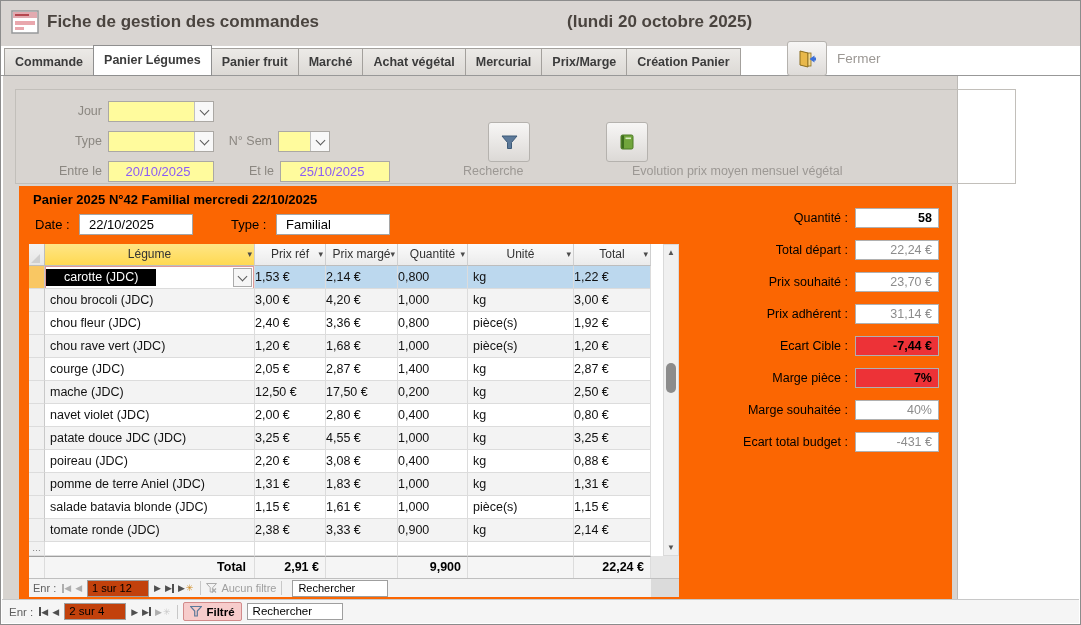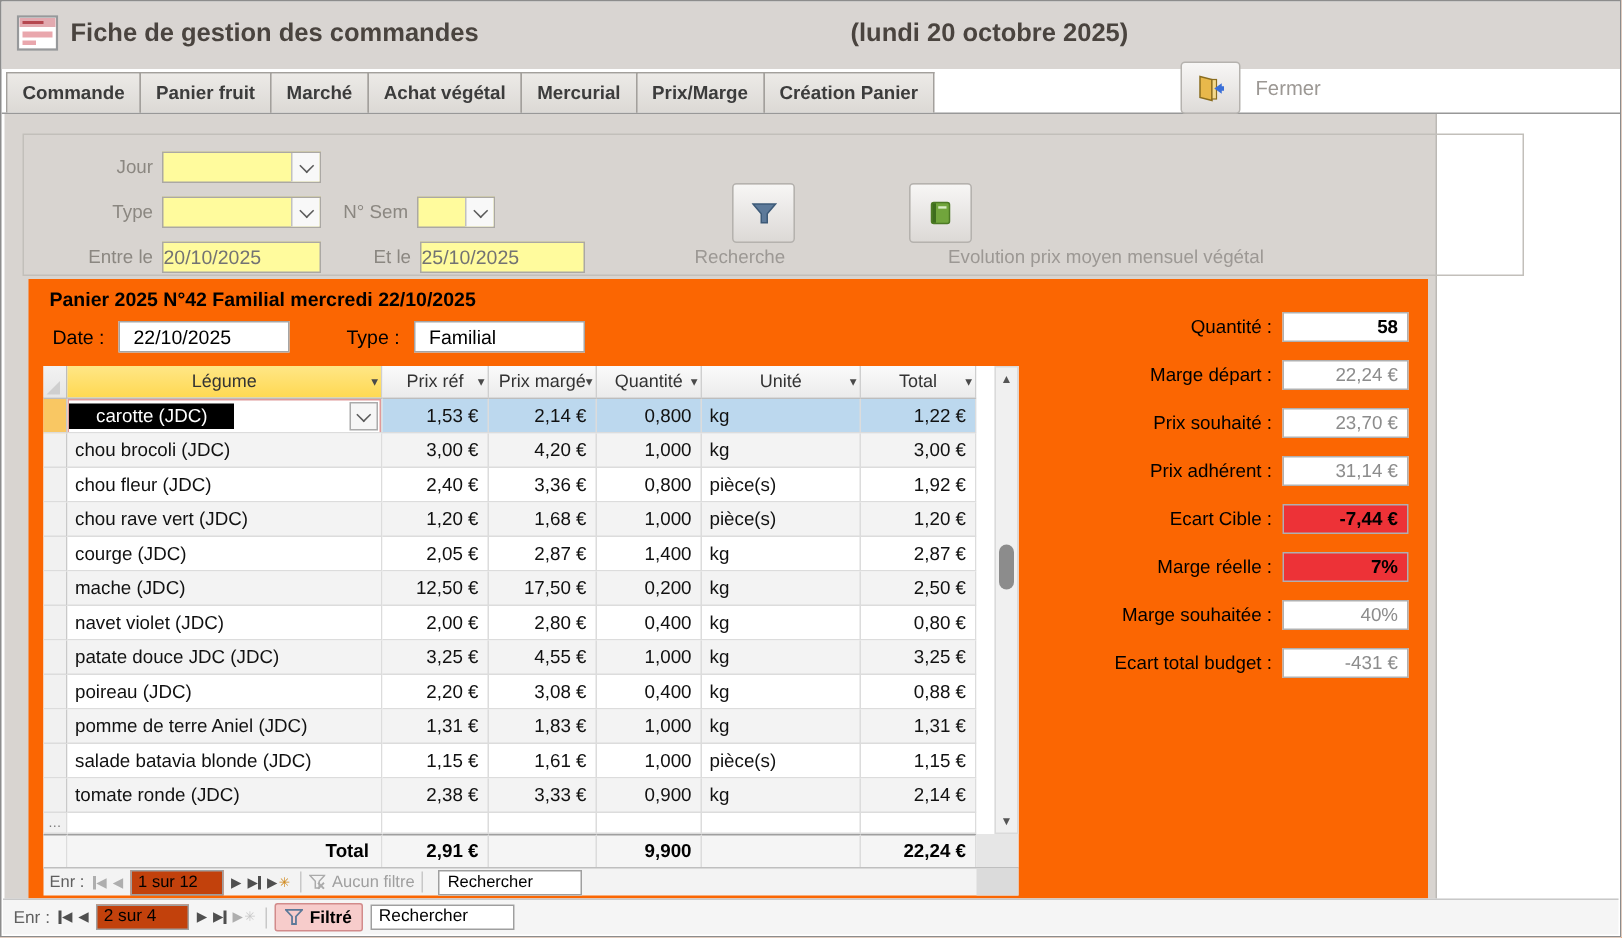"Panier Légumes" div.tab { html: none -> <div><span>Panier Légumes</span></div> }
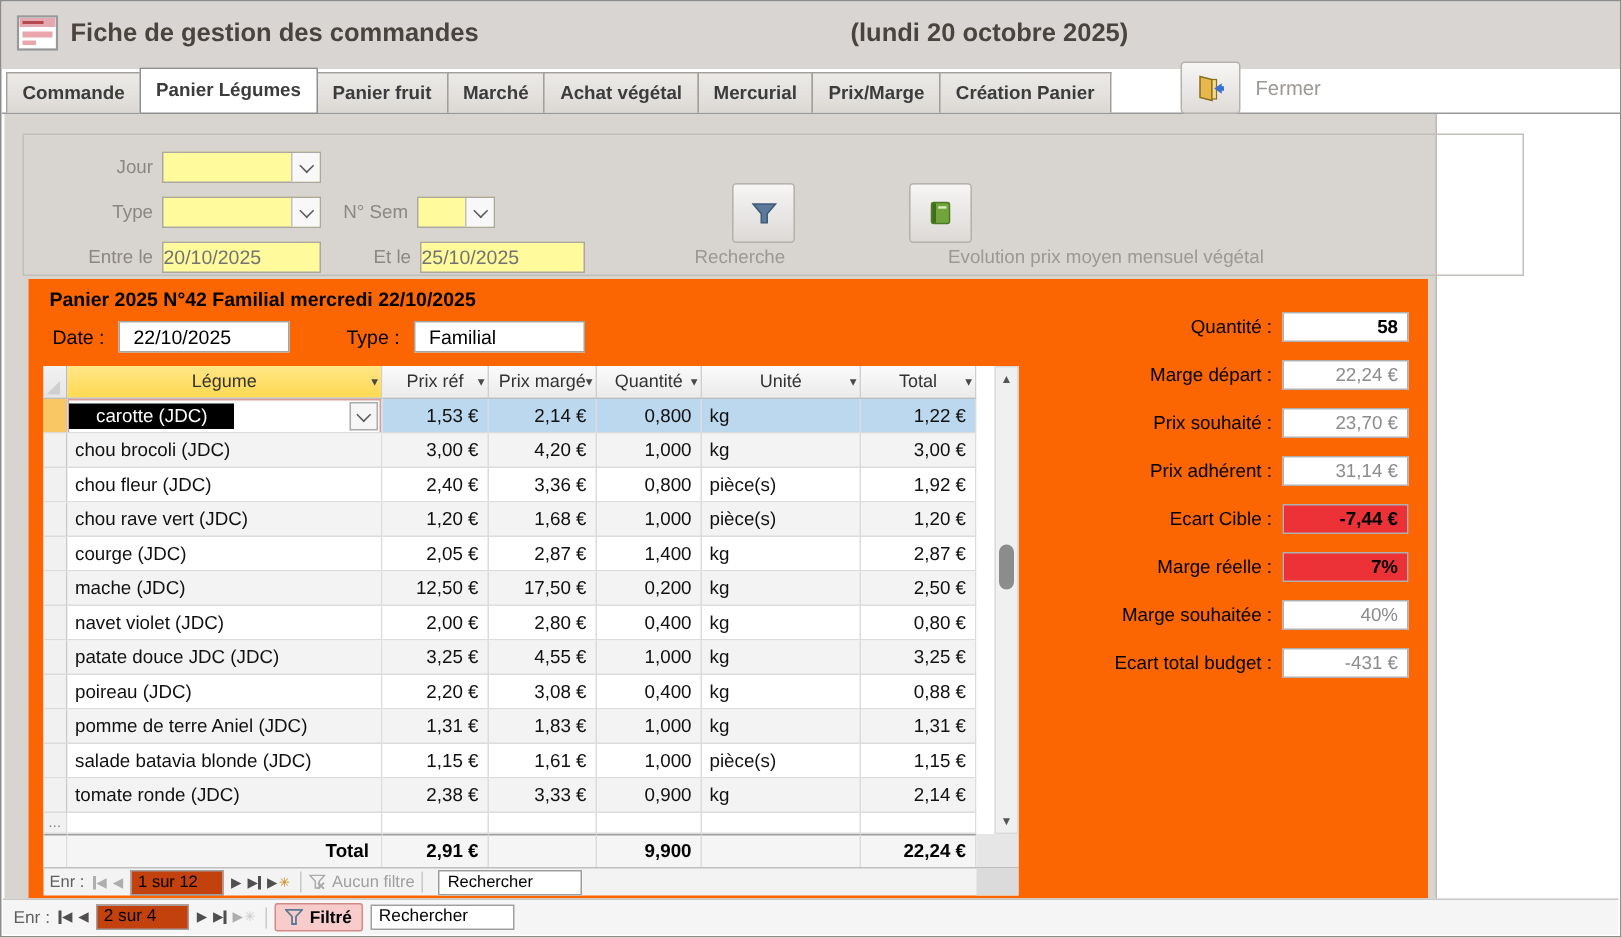"20/10/2025" .yfield { color: #737373 -> #8b5cf6; text-align: left -> center }
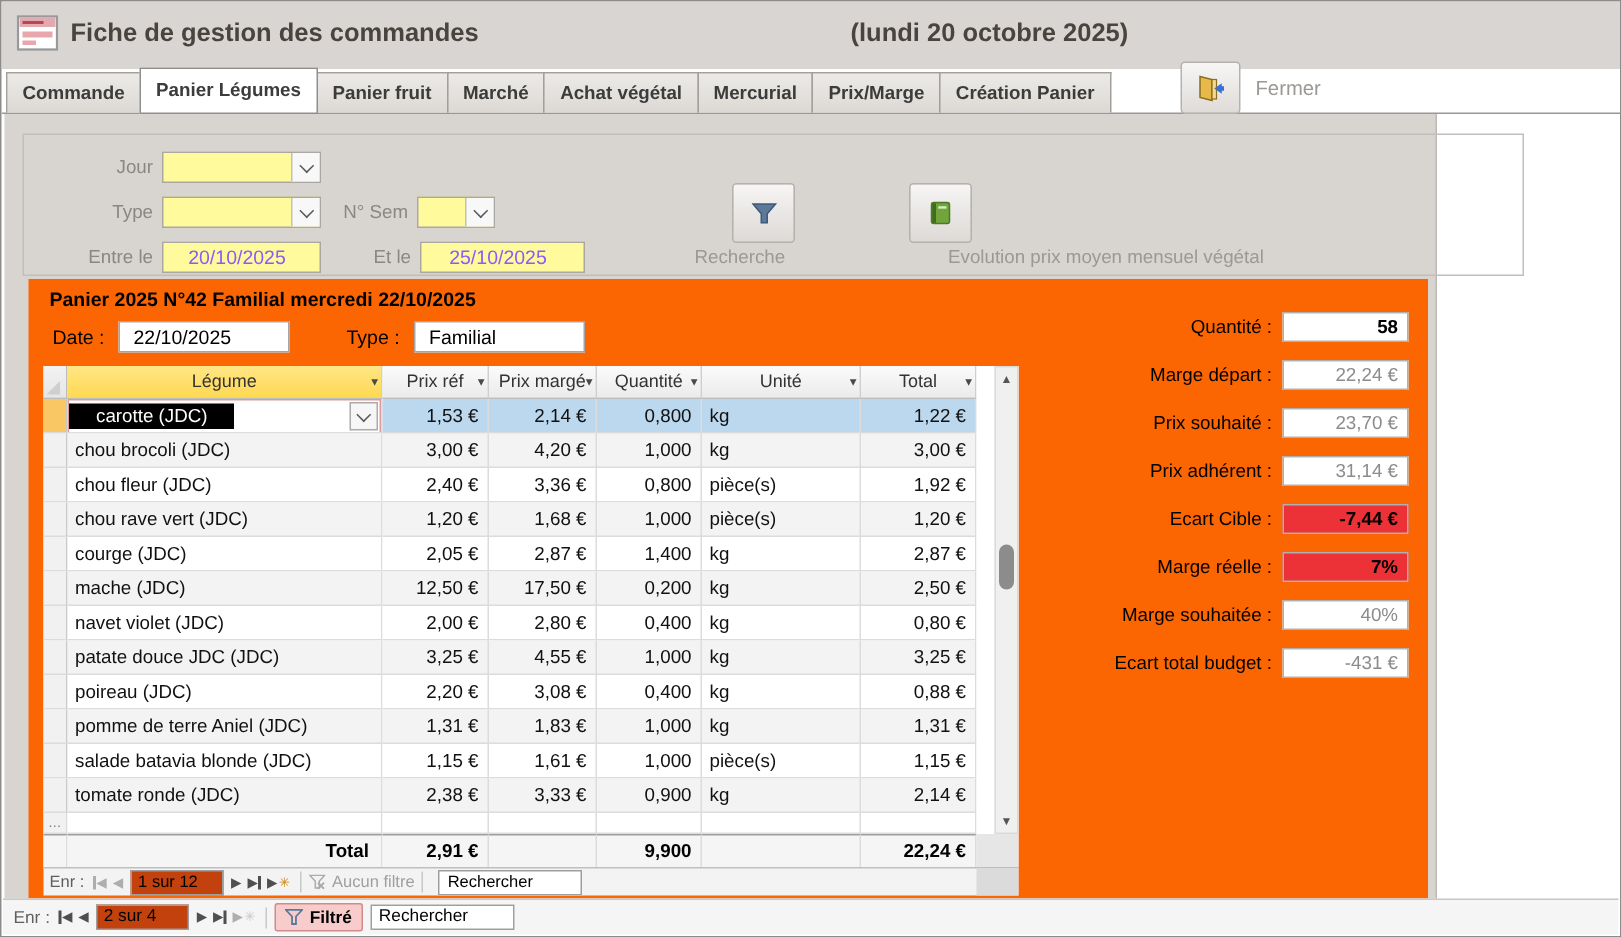"Marge départ :" span.sumlabel { text: Marge -> Total }
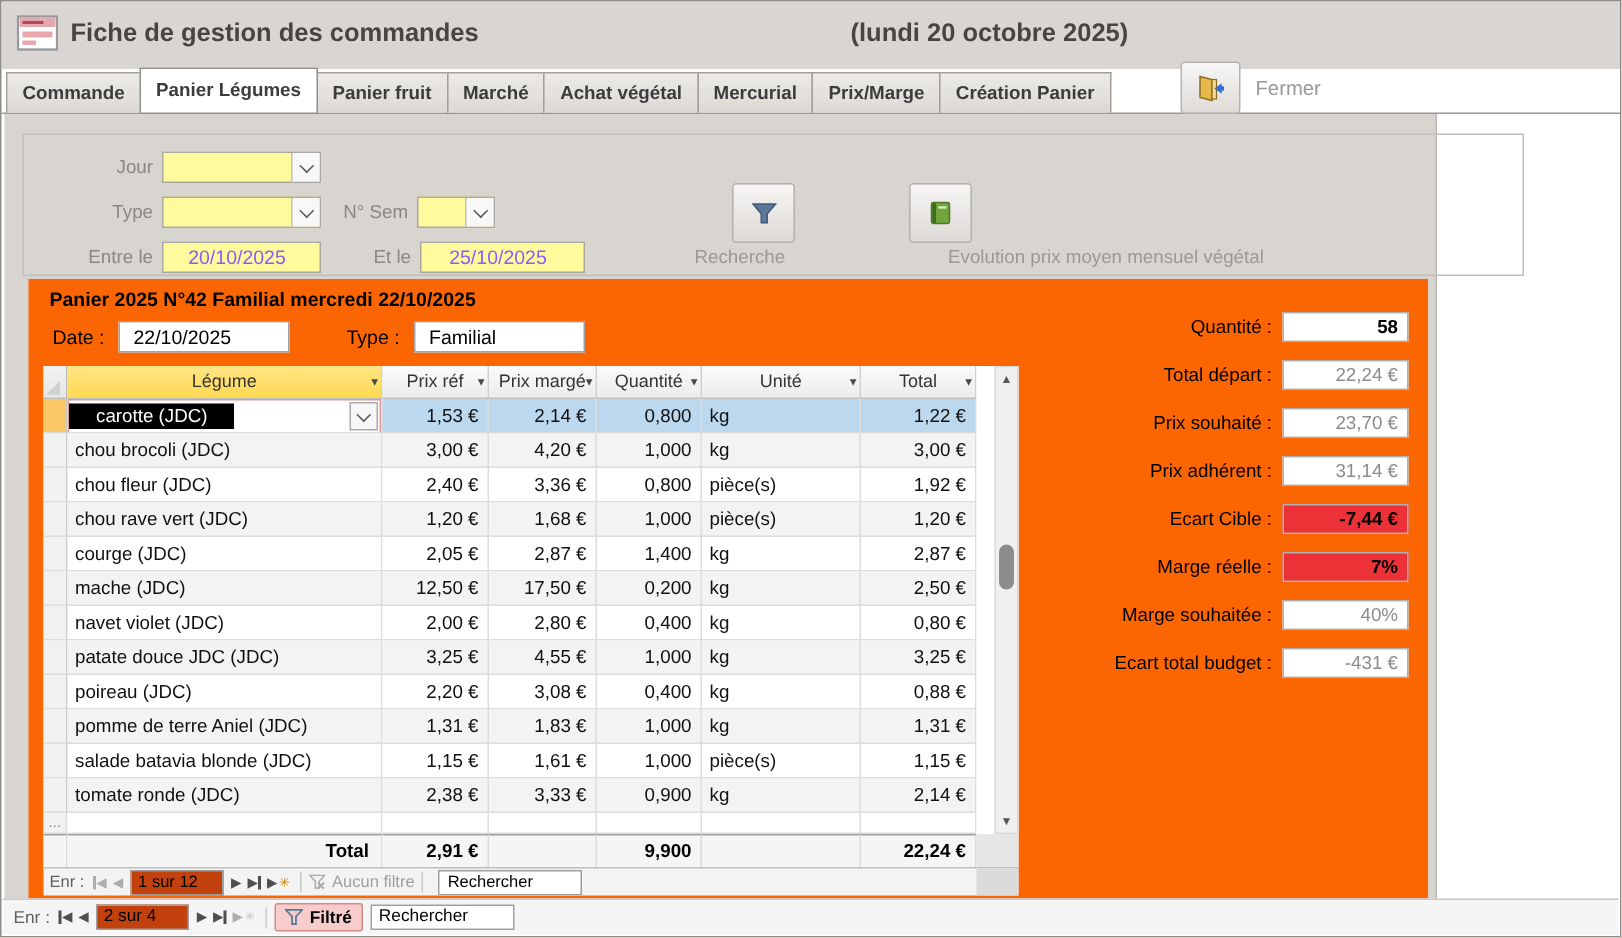"1,53 €" .t-row .cell.num { text-align: right -> left }
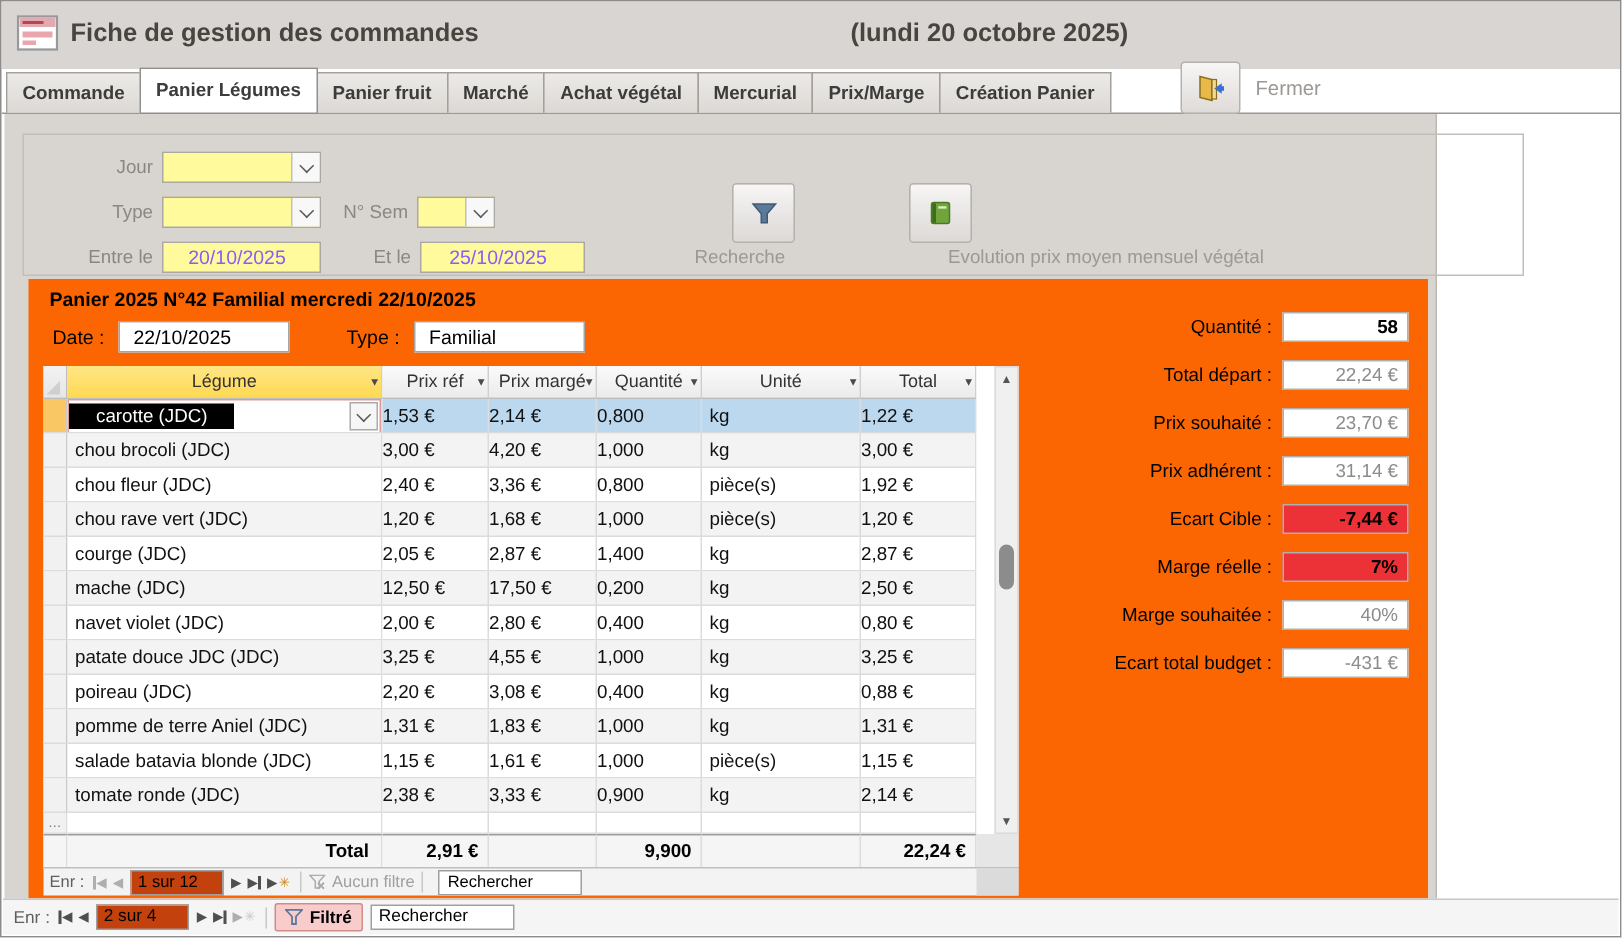"Marge réelle :" span.sumlabel { text: réelle -> pièce }
